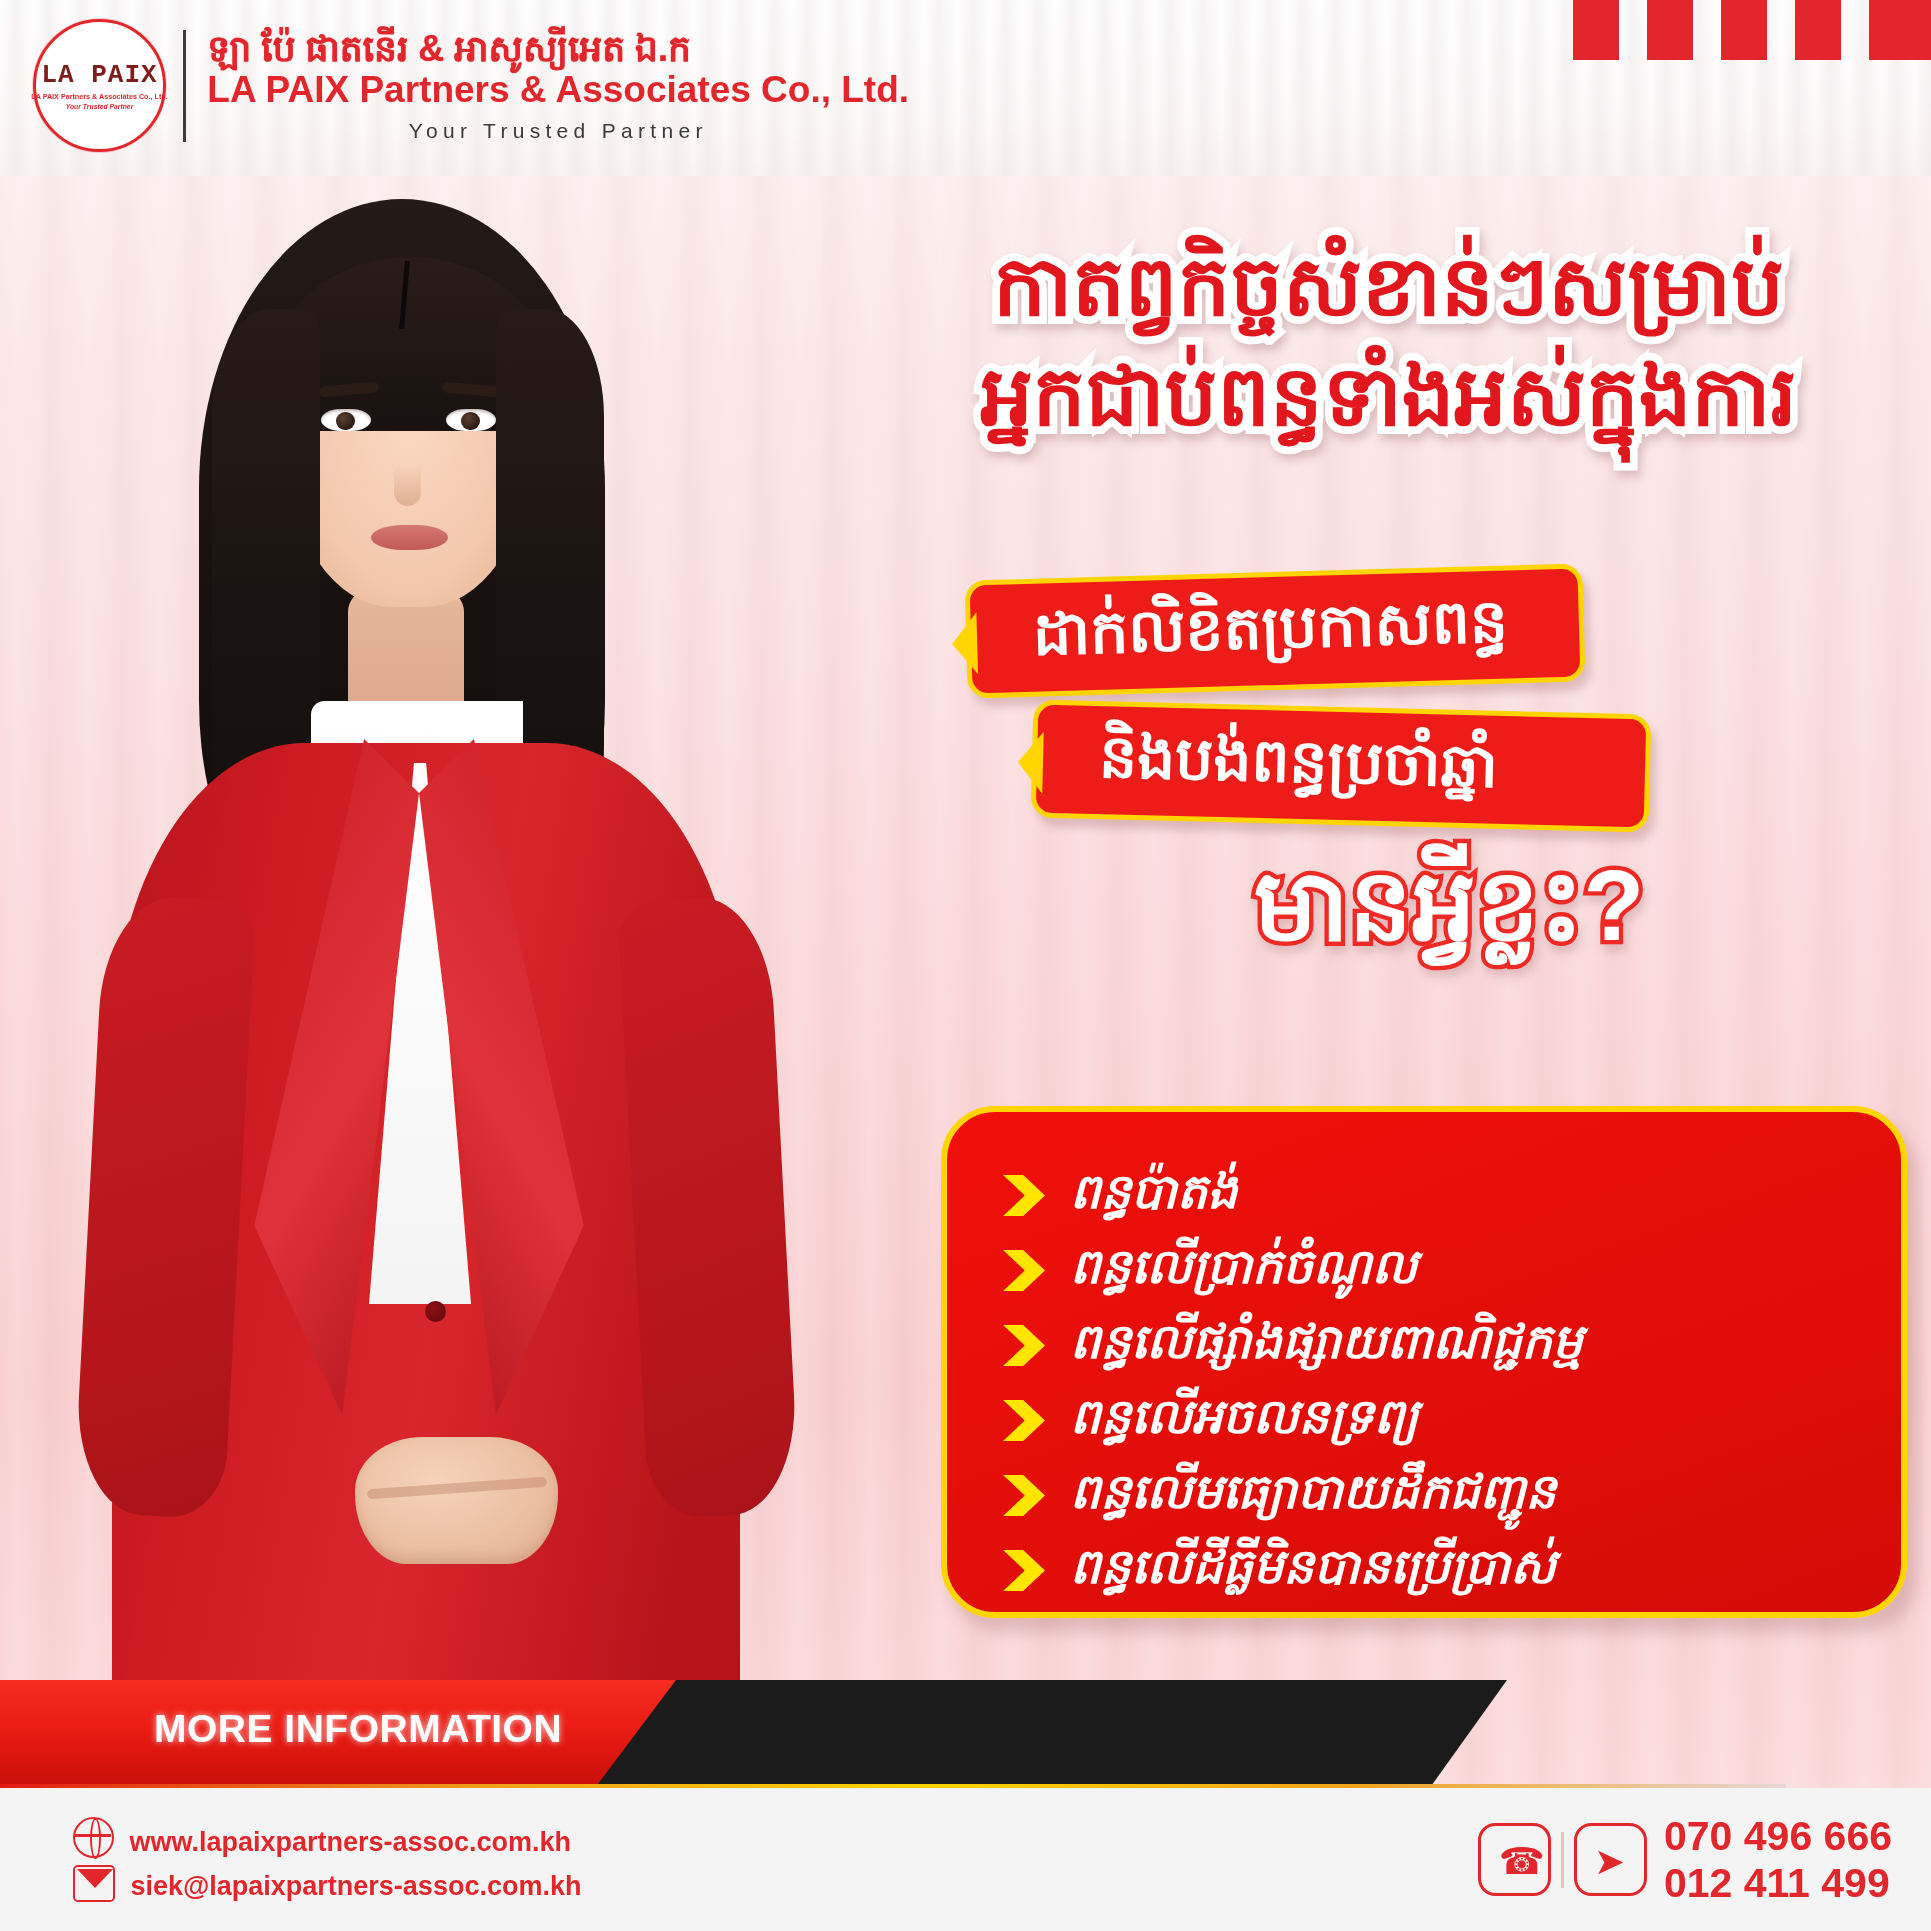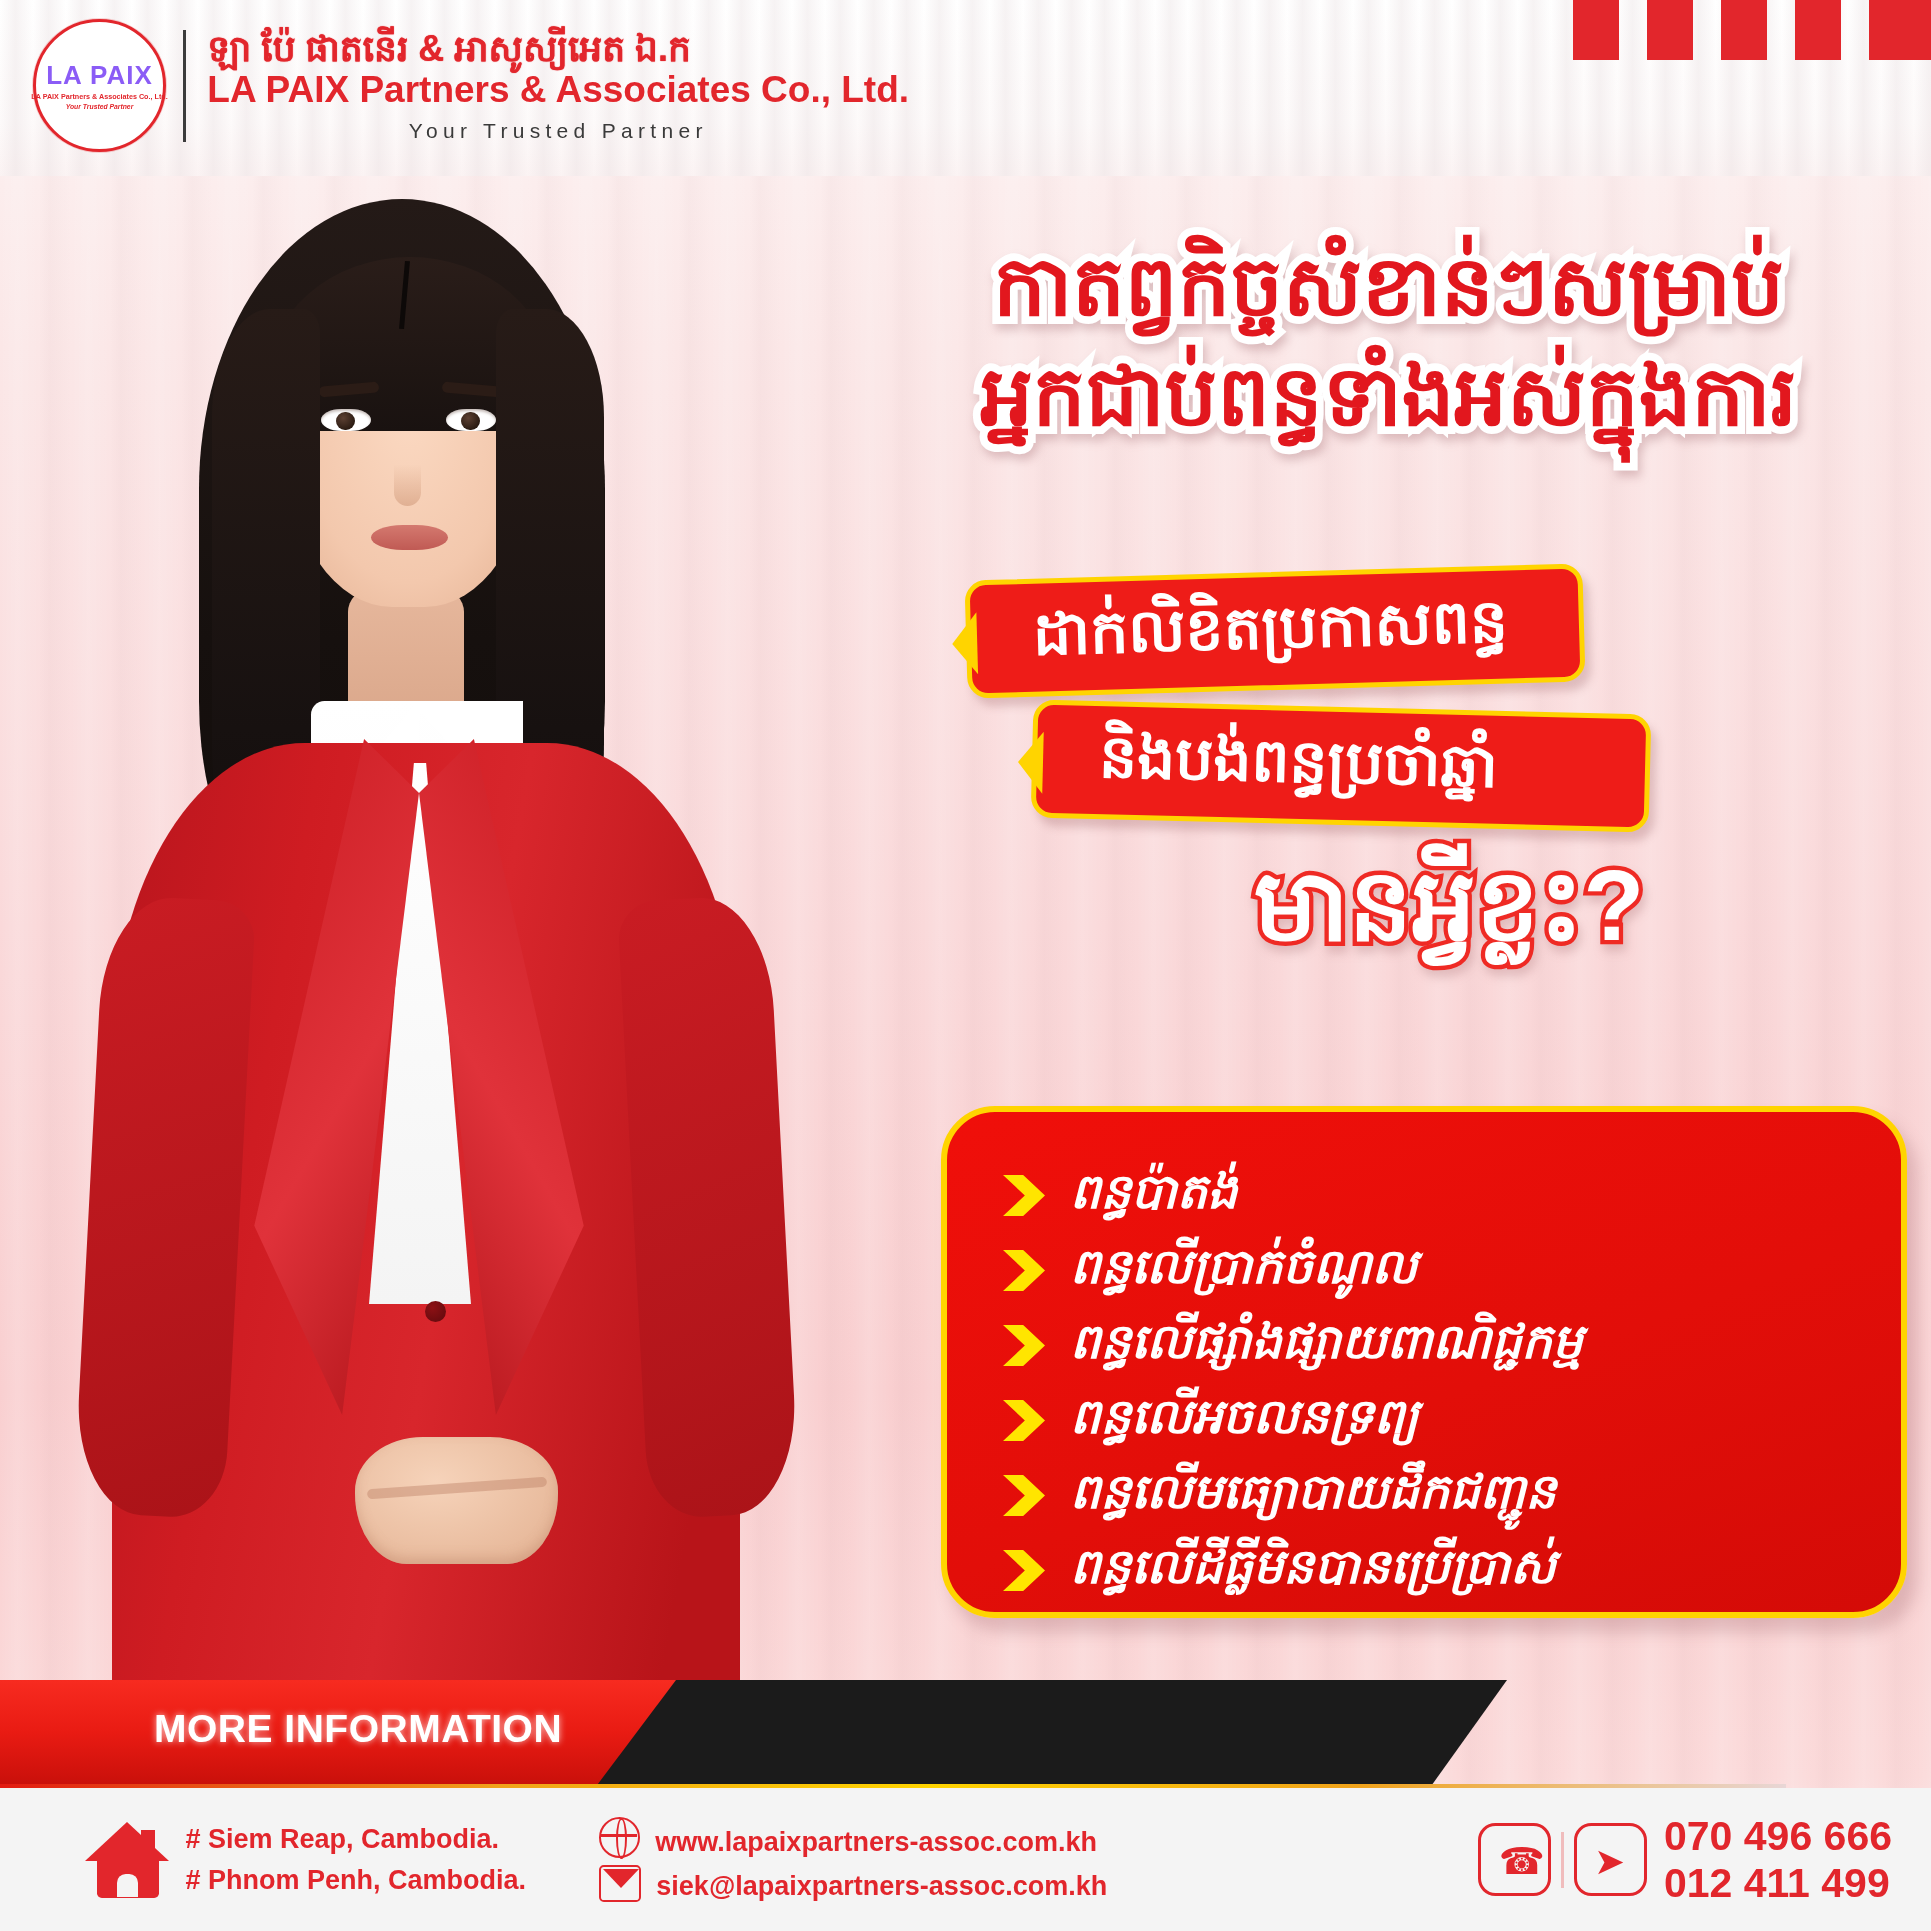"LA PAIX" #logomark .lp { color: #8b5cf6 -> #7f1d1d; font-family: Liberation Sans, sans-serif -> Liberation Mono, monospace }
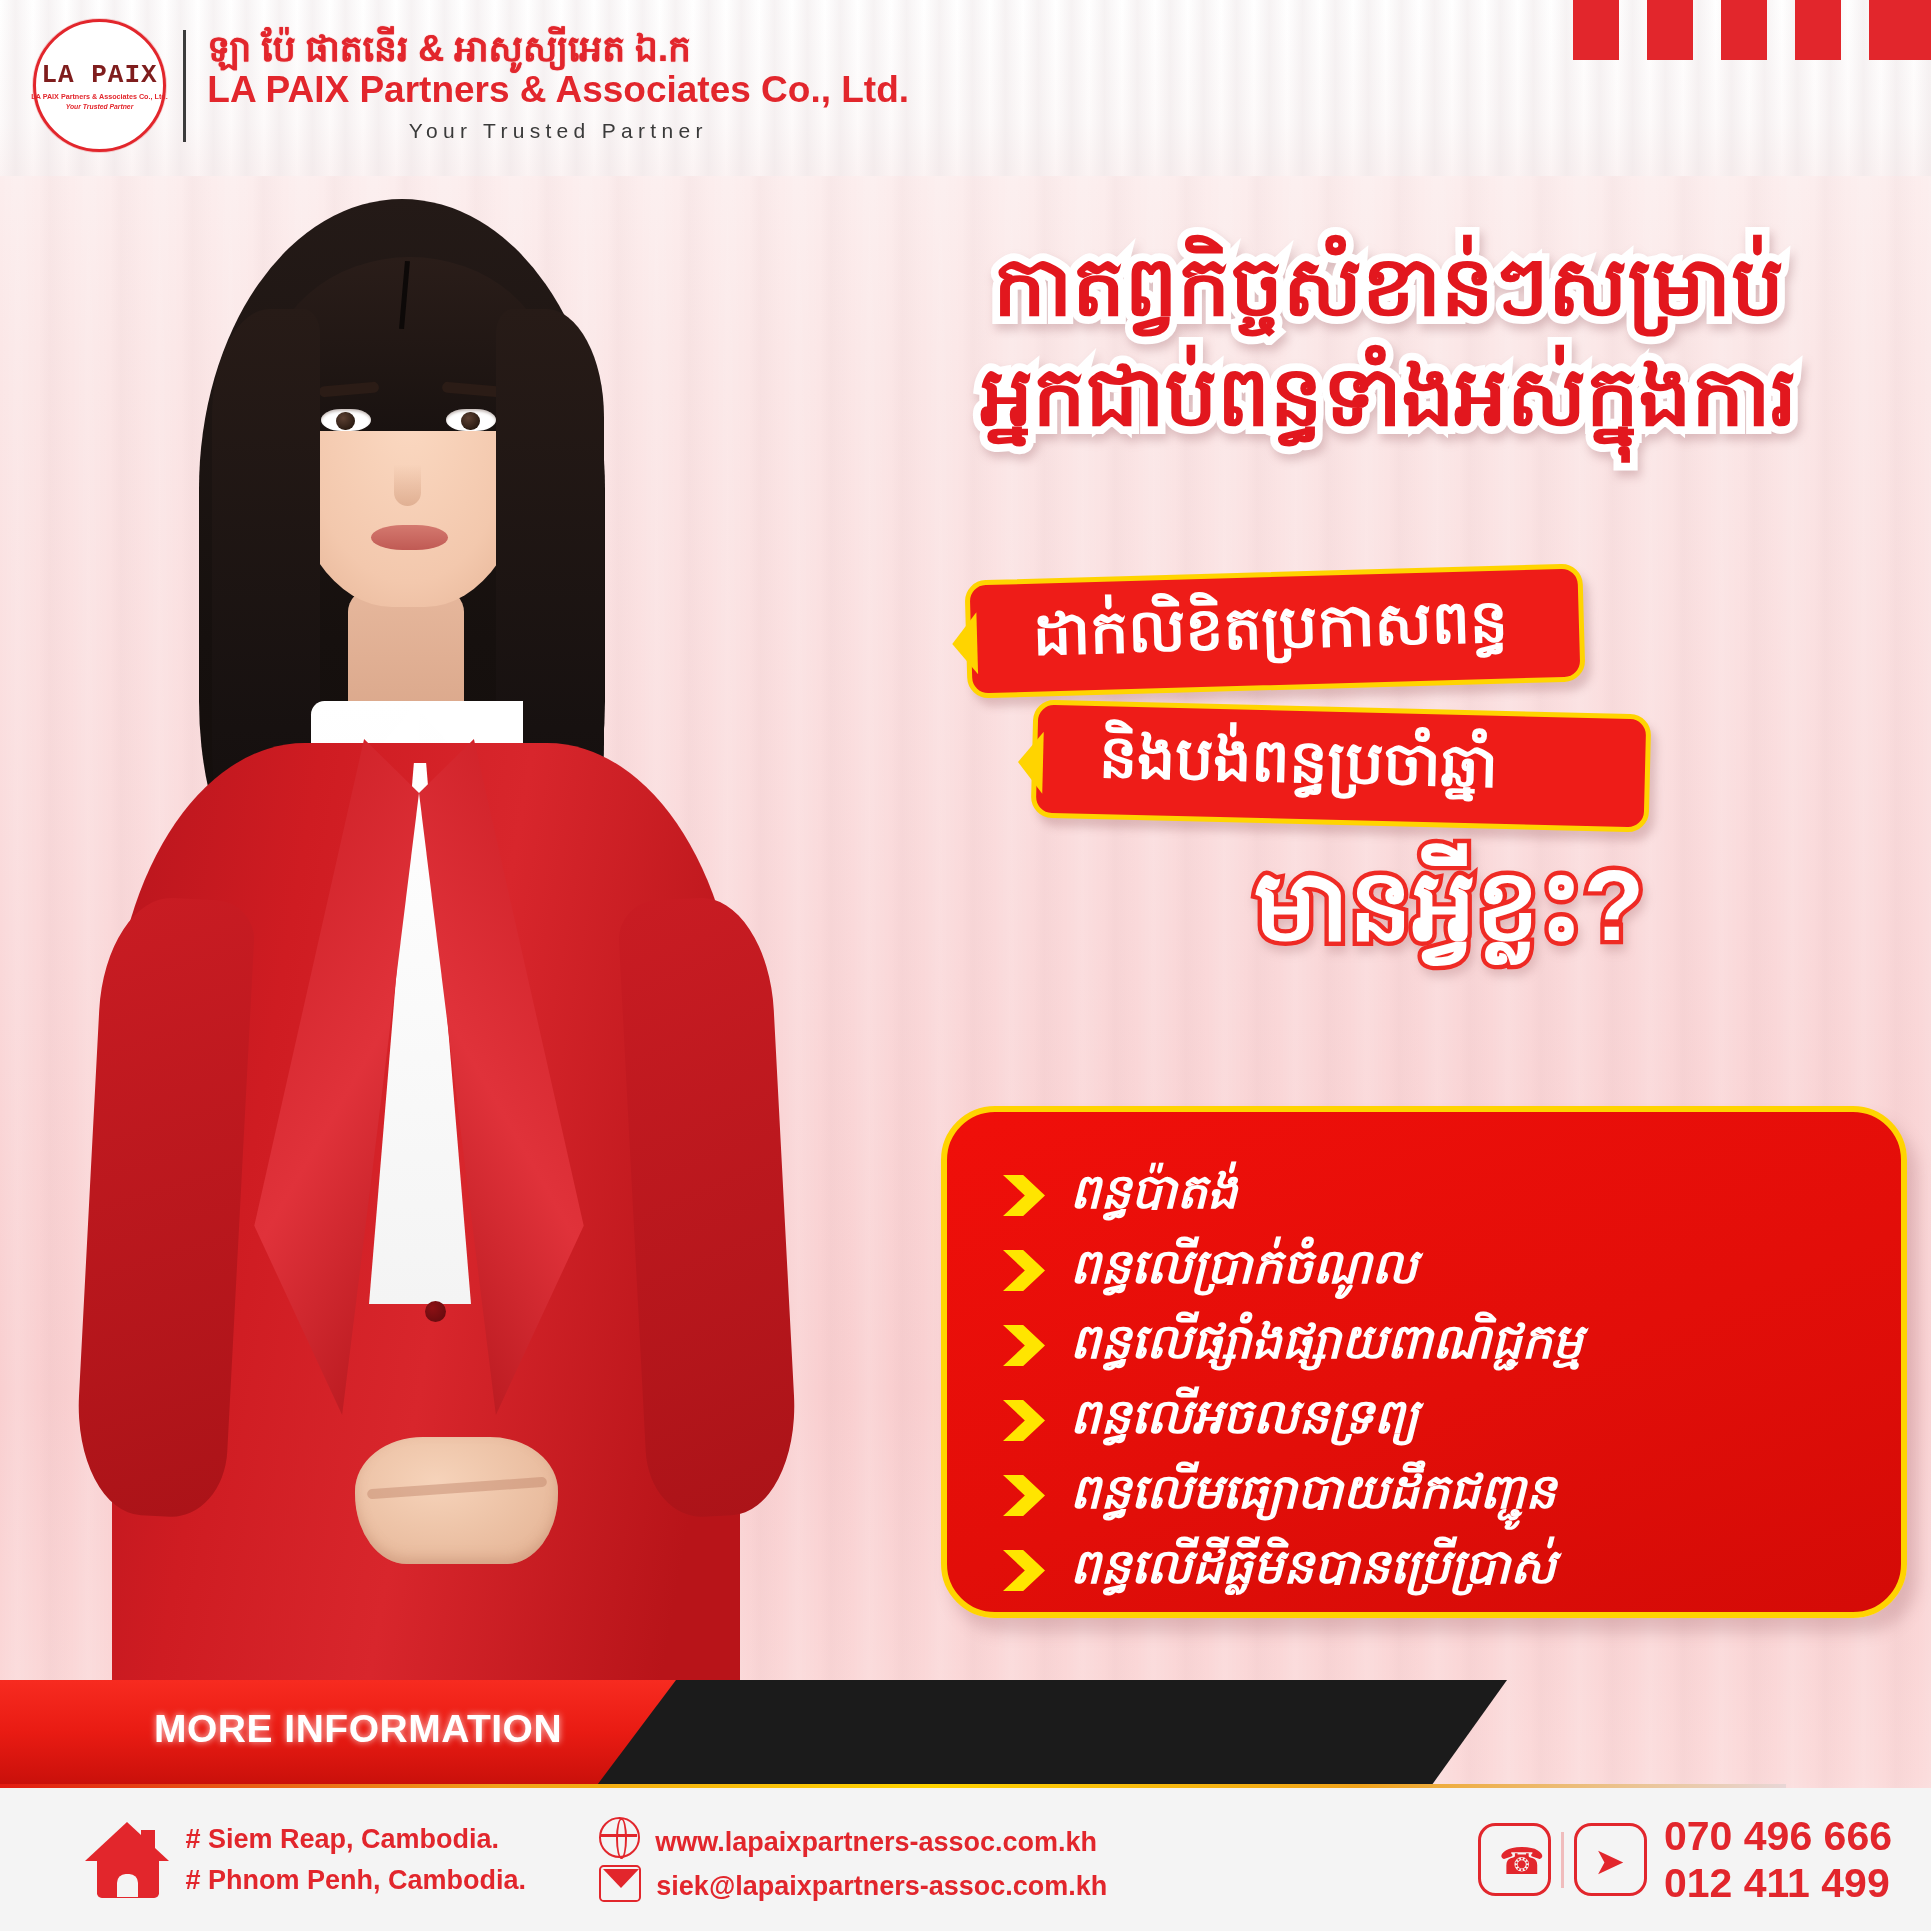"# Siem Reap, Cambodia." div.col { html: <div> <div> <span></span> <span></span> <span></span> <span></span> </div> <div> <span># Siem Reap, Cambodia.</span> <span># Phnom Penh, Cambodia.</span> </div> </div> -> none }
